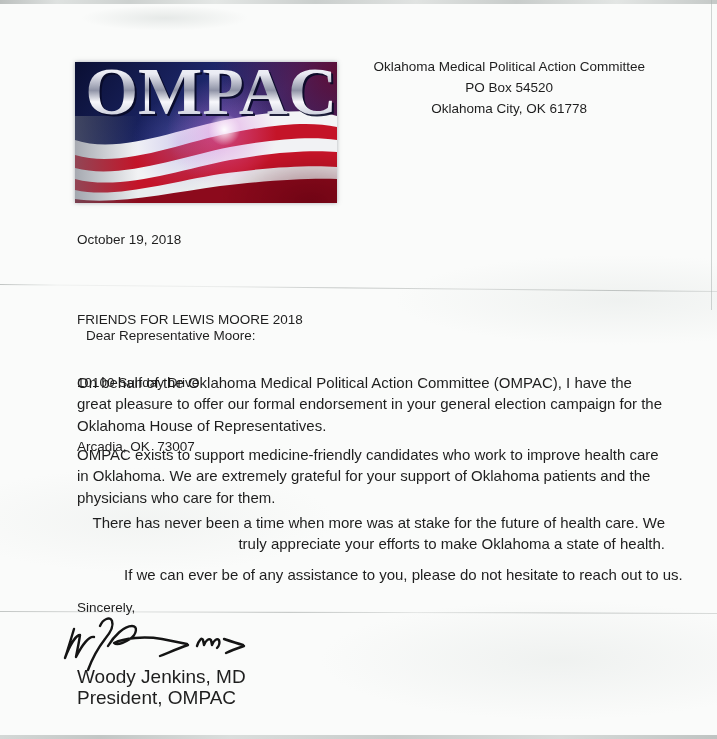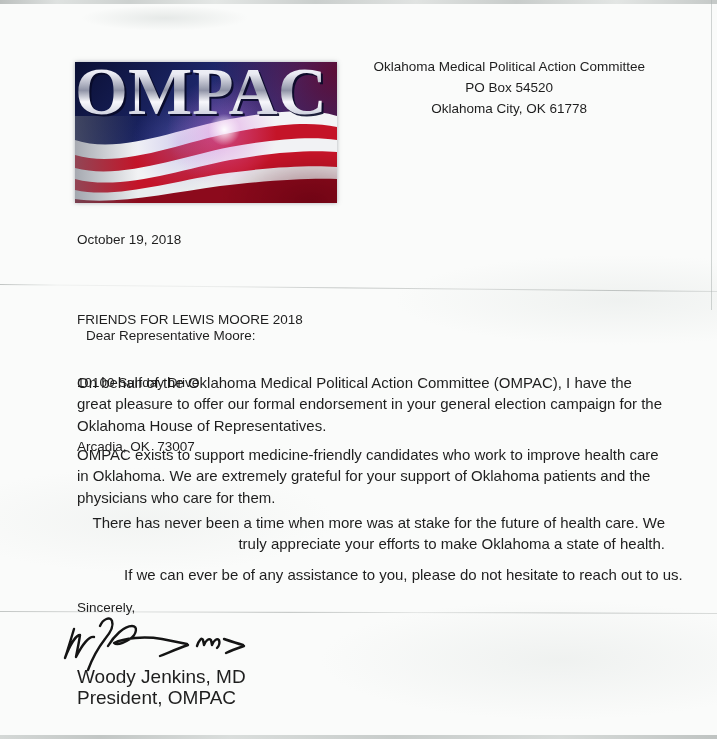"OMPAC" .logo-text { text-align: left -> right }
